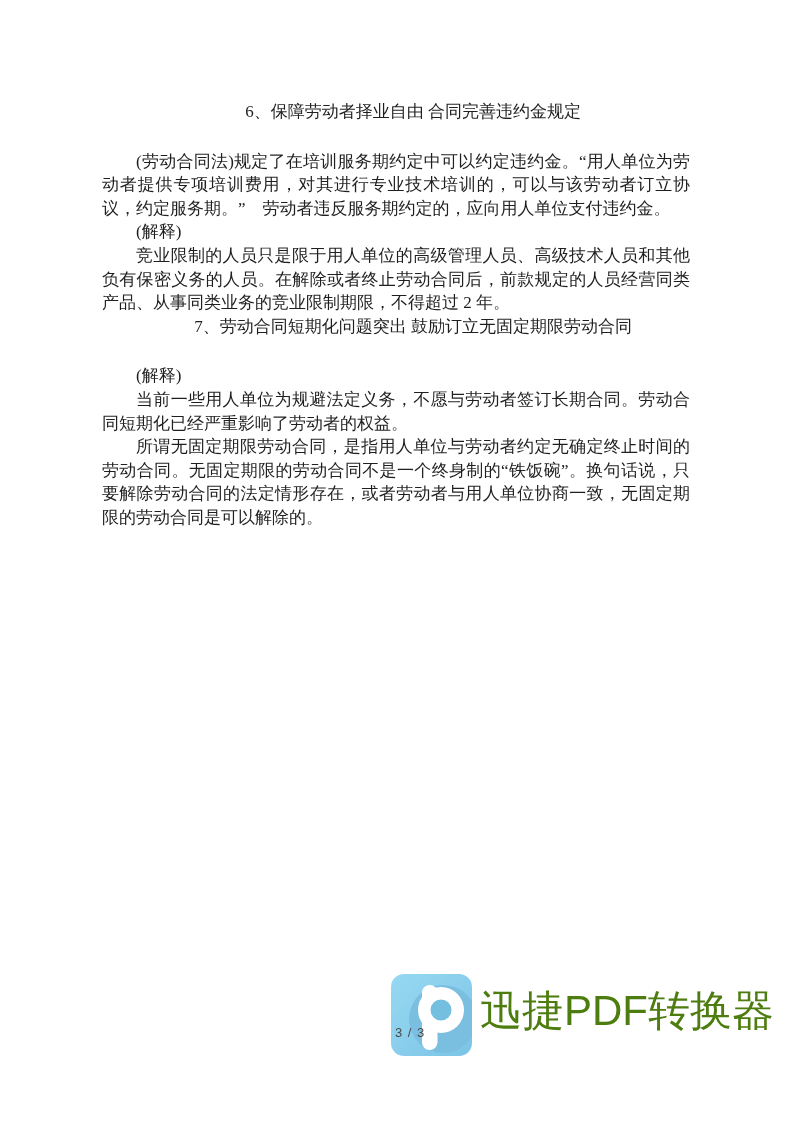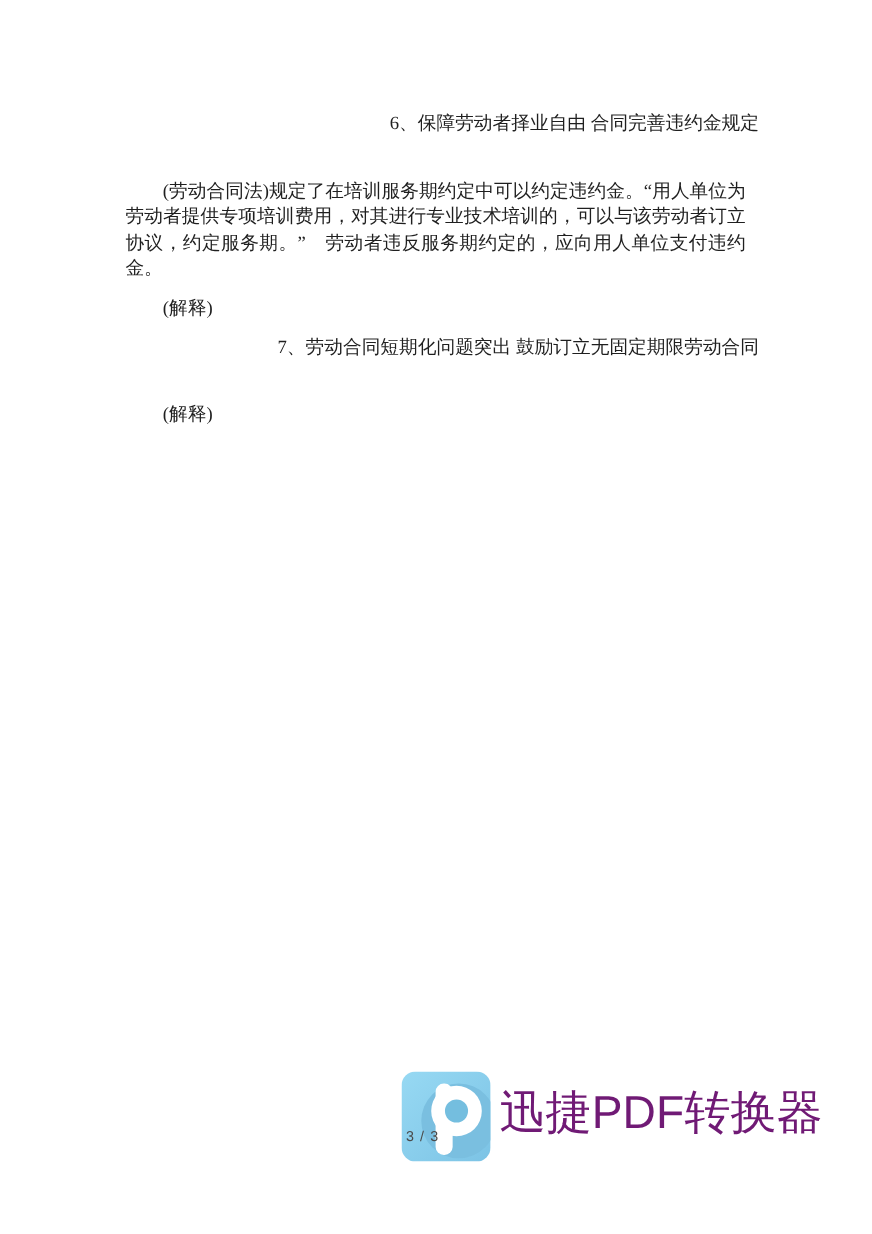"6、保障劳动者择业自由 合同完善违约金规定" .heading { text-align: right -> center }
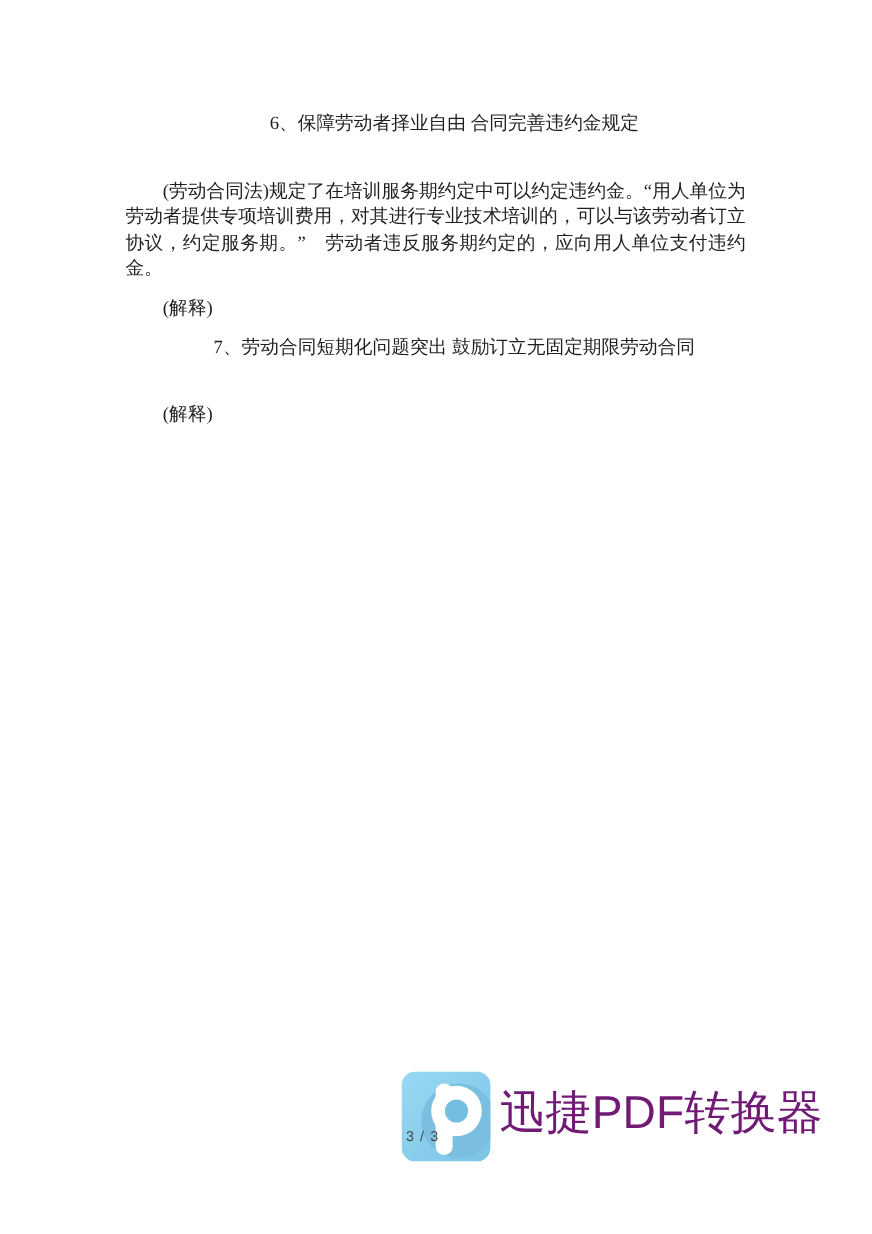"(劳动合同法)规定了在培训服务期约定中可以约定违约金。“用人单位为劳动者提供专项" .block { margin: 12px -> 0 }
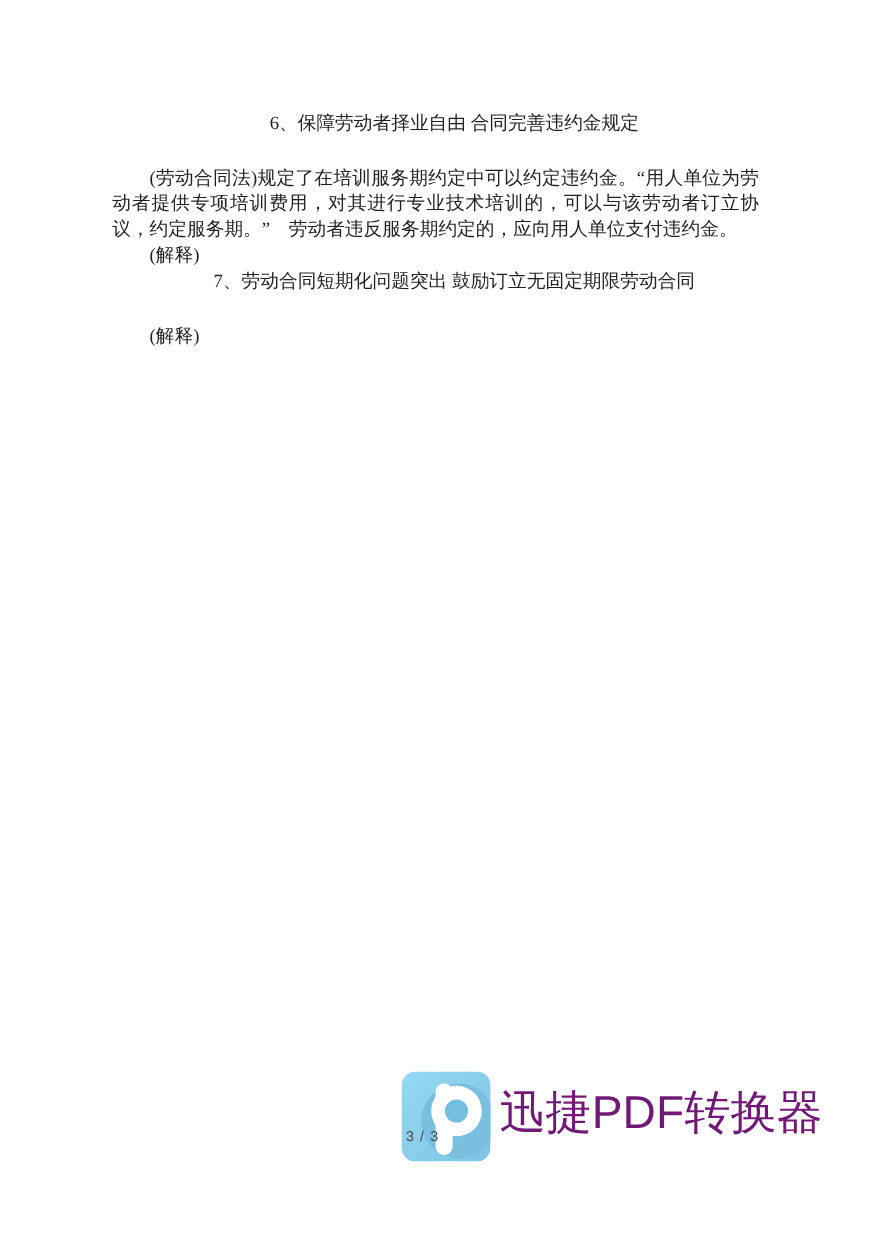"竞业限制的人员只是限于用人单位的高级管理人员、高级技术人员和其他负有保密义务的人" p.block { html: none -> <p>竞业限制的人员只是限于用人单位的高级管理人员、高级技术人员和其他负有保密义务的人员。在解除或者终止劳动合同后，前款规定的人员经营同类产品、从事同类业务的竞业限制期限，不得超过 2 年。</p> }
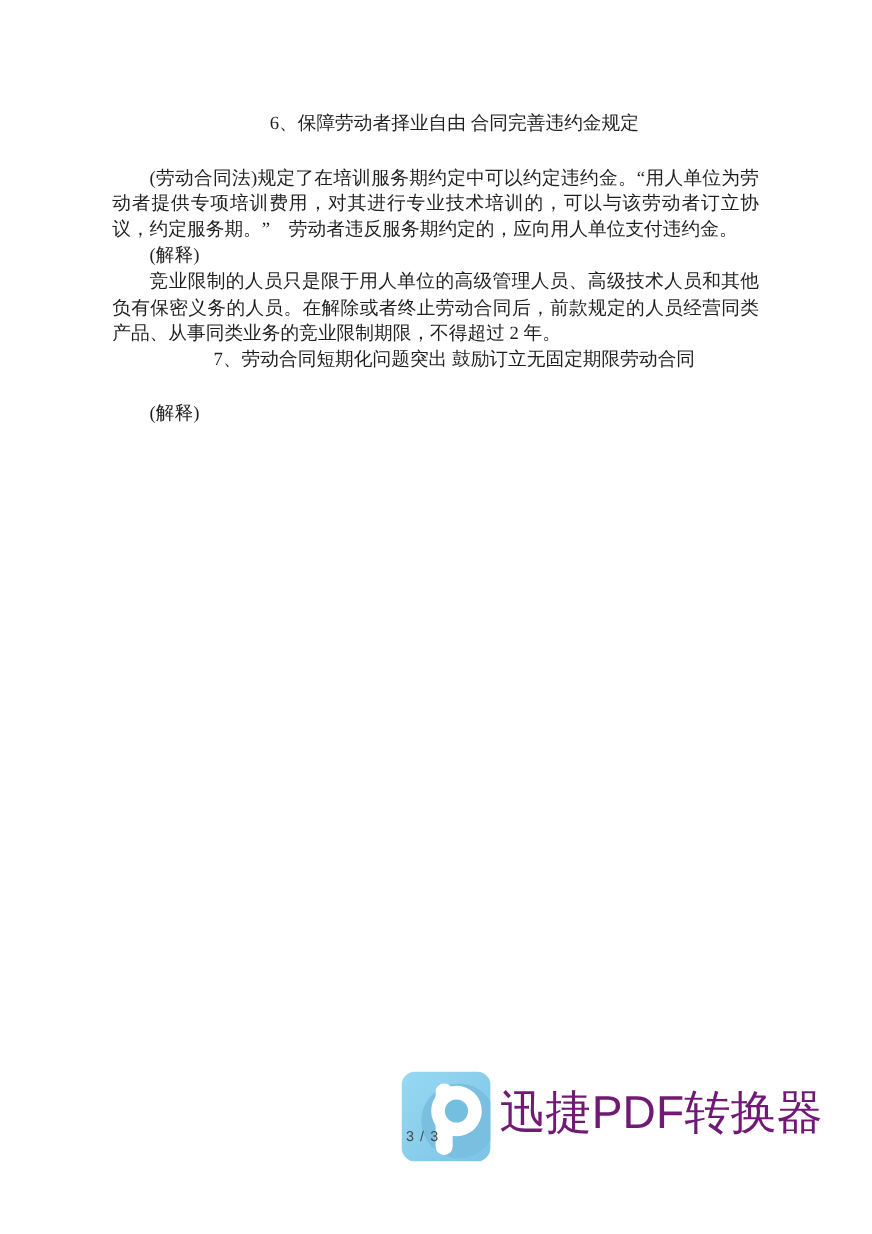"当前一些用人单位为规避法定义务，不愿与劳动者签订长期合同。劳动合同短期化已经严重" p.block { html: none -> <p>当前一些用人单位为规避法定义务，不愿与劳动者签订长期合同。劳动合同短期化已经严重影响了劳动者的权益。</p> }
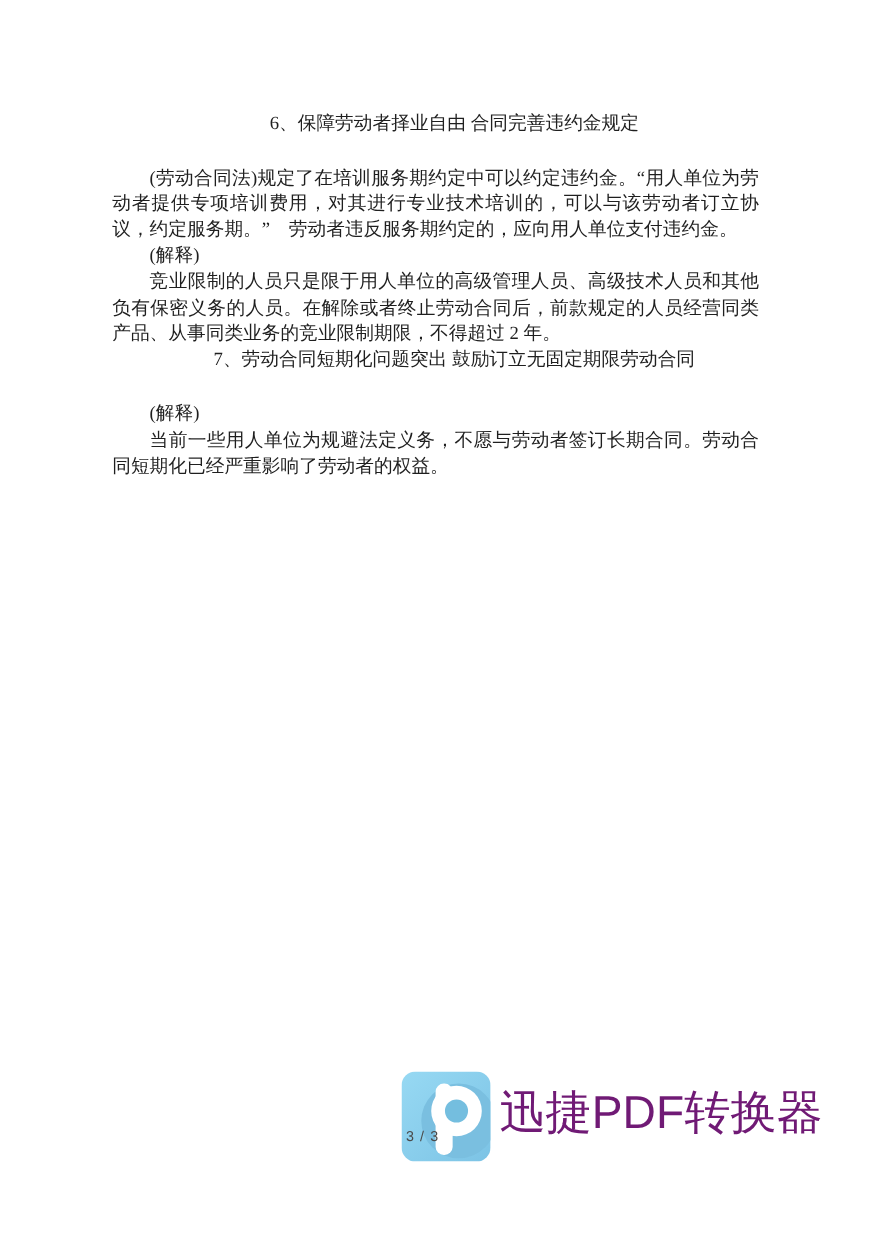"所谓无固定期限劳动合同，是指用人单位与劳动者约定无确定终止时间的劳动合同。无固定" p.block { html: none -> <p>所谓无固定期限劳动合同，是指用人单位与劳动者约定无确定终止时间的劳动合同。无固定期限的劳动合同不是一个终身制的“铁饭碗”。换句话说，只要解除劳动合同的法定情形存在，或者劳动者与用人单位协商一致，无固定期限的劳动合同是可以解除的。</p> }
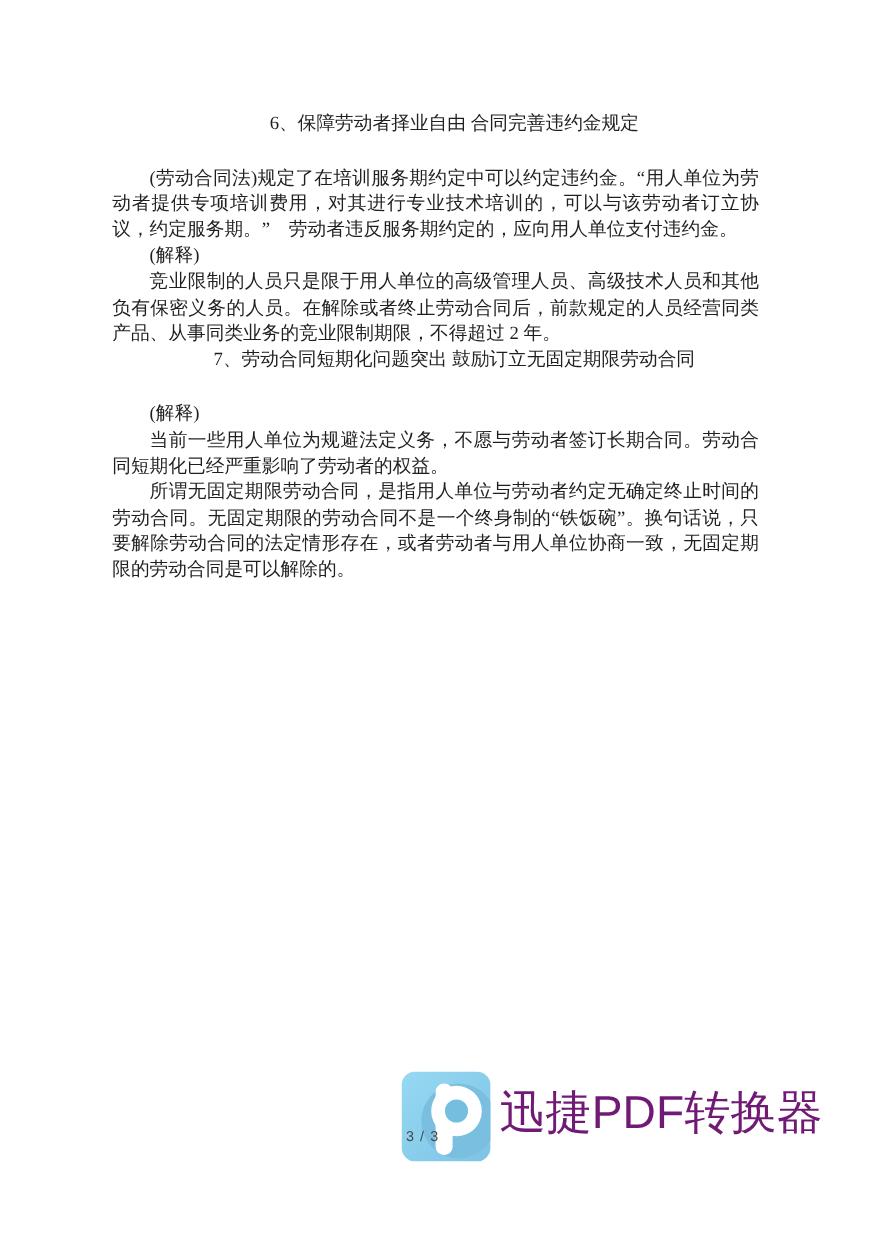"3 / 3" .watermark { left: 365px -> 391px }
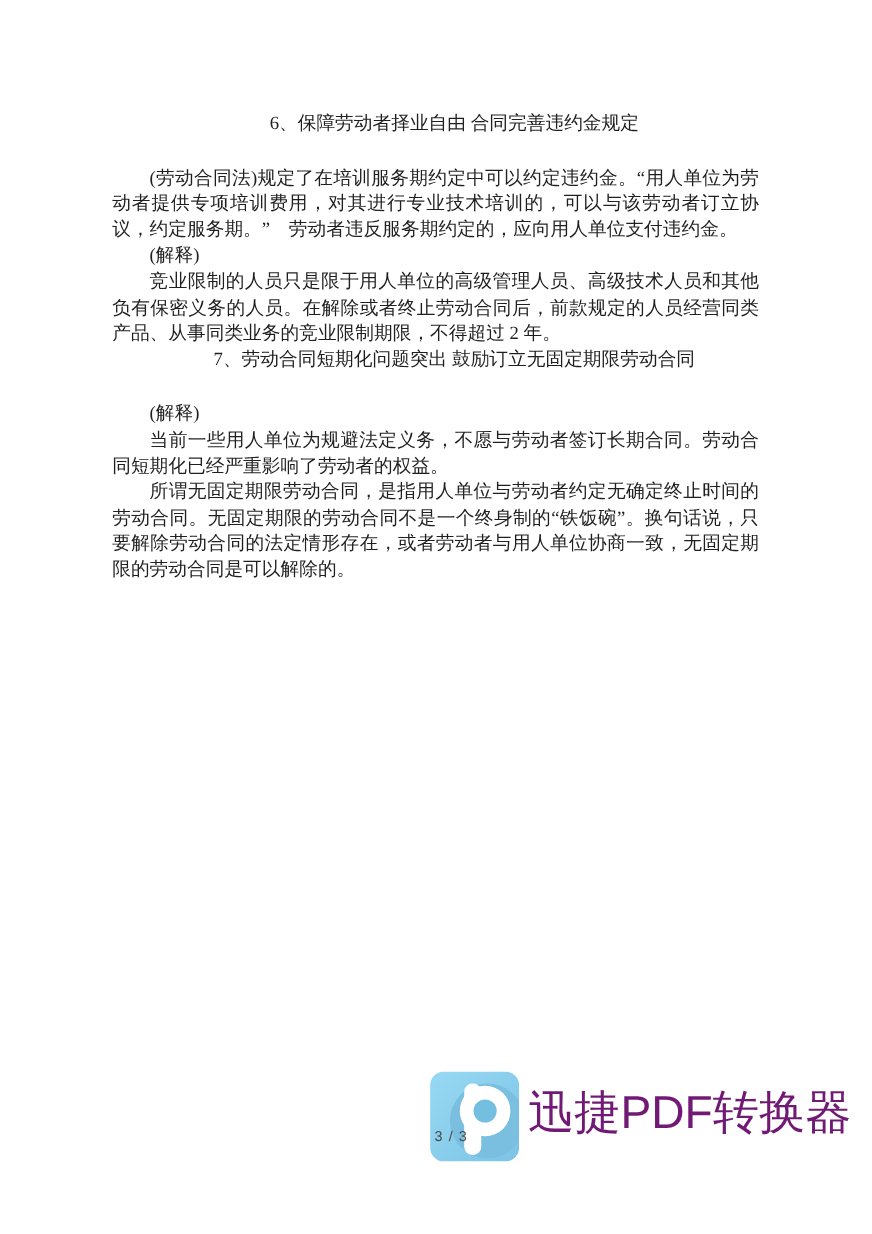"迅捷PDF转换器" .brand-text { color: #701a75 -> #4d7c0f }
